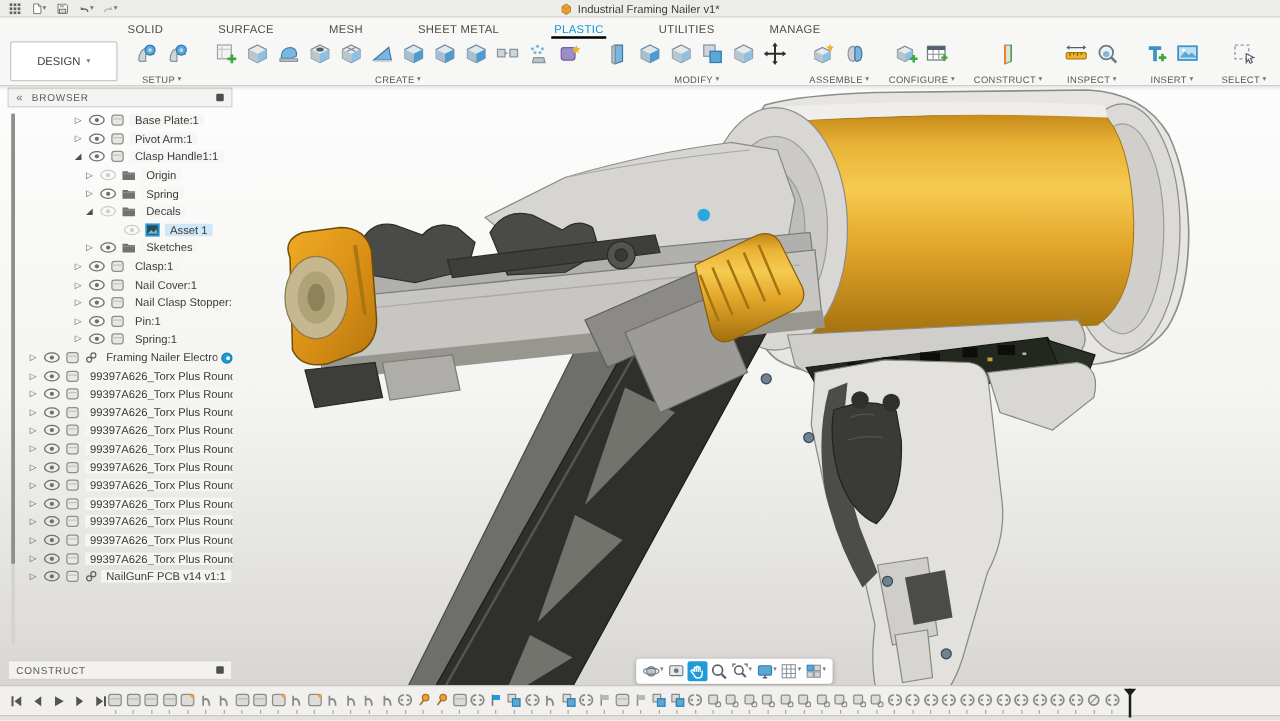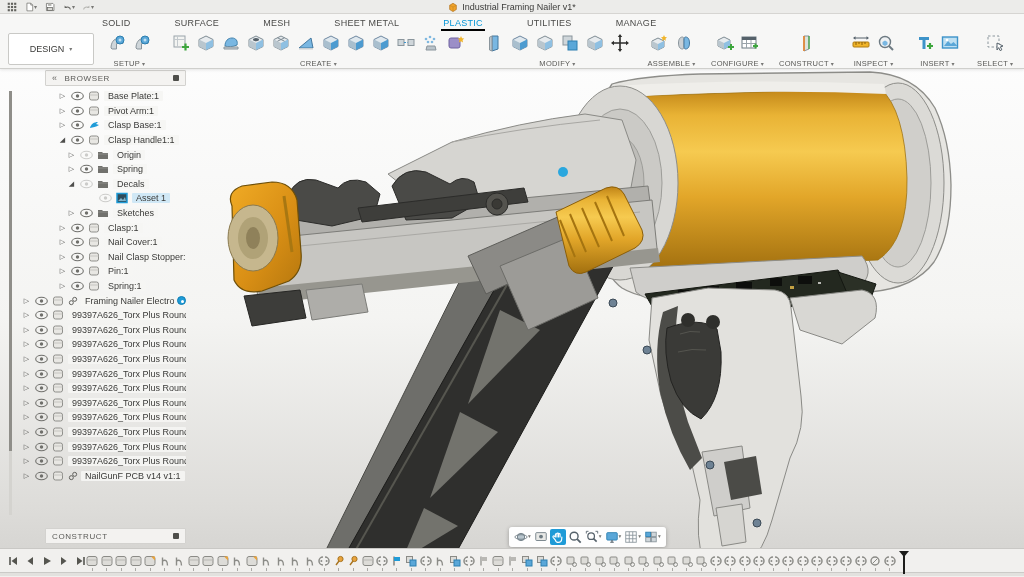"« BROWSER" .panelbar { margin-left: 39px -> none }
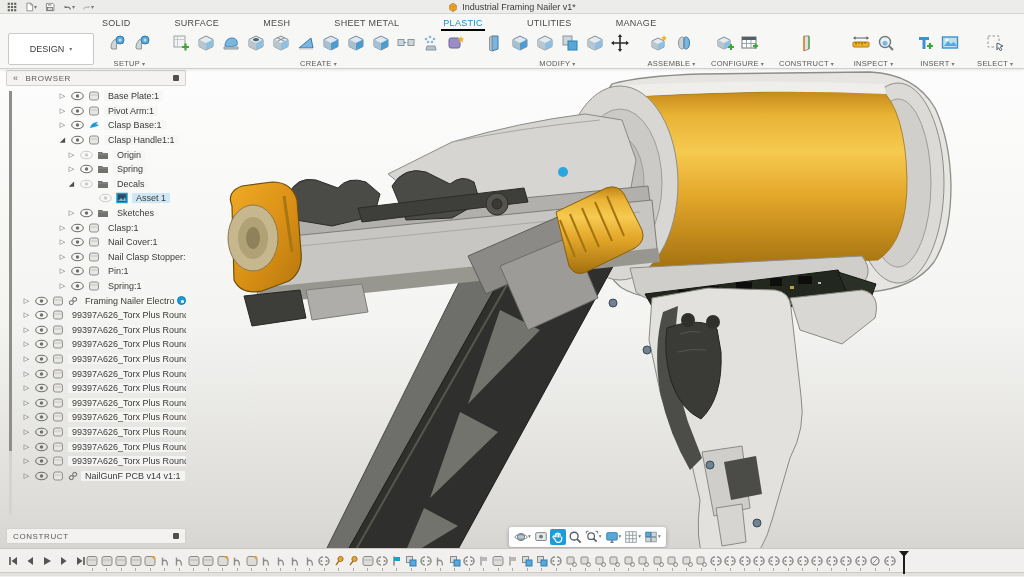"Clasp Base:1" div.trow { html: <div> <span>▷</span> <span><svg> <ellipse></ellipse> <circle></circle> </svg></span> <span> <svg> <path></path> </svg> </span> <span>Clasp Base:1</span> </div> -> none }
